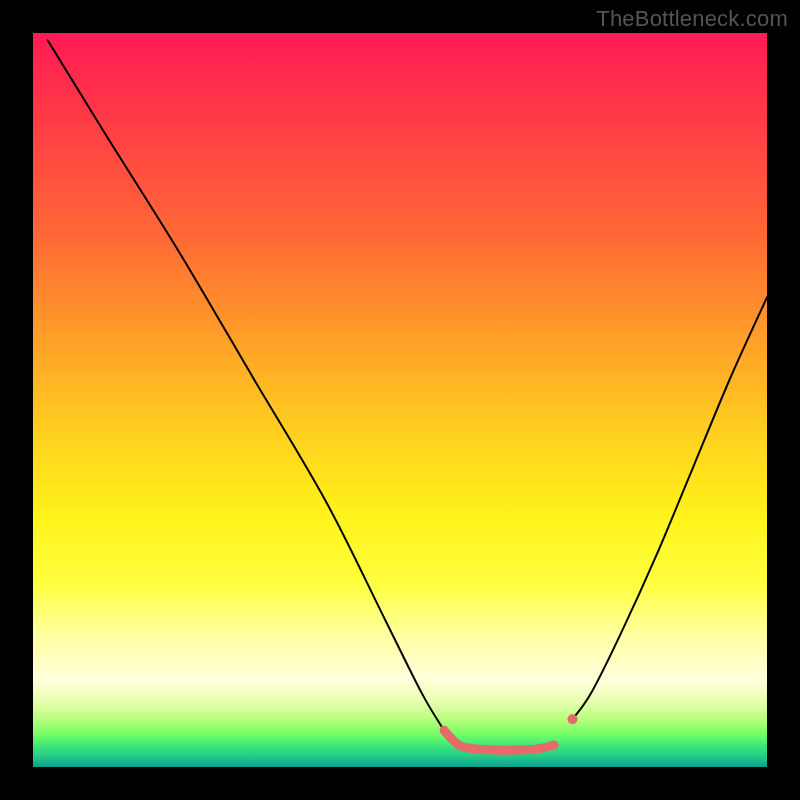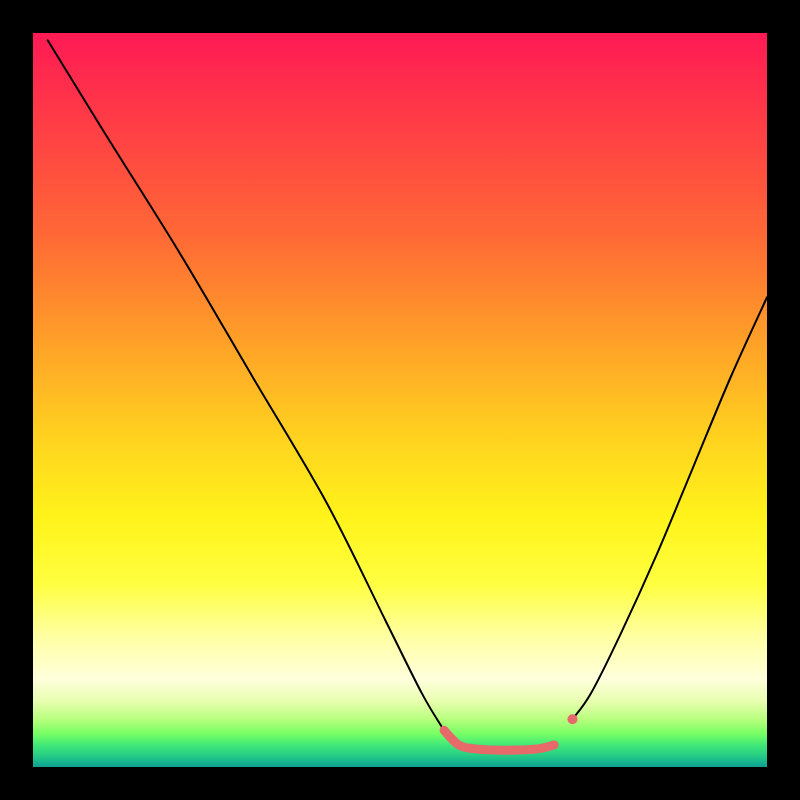"TheBottleneck.com" div.watermark { html: none -> <div>TheBottleneck.com</div> }
